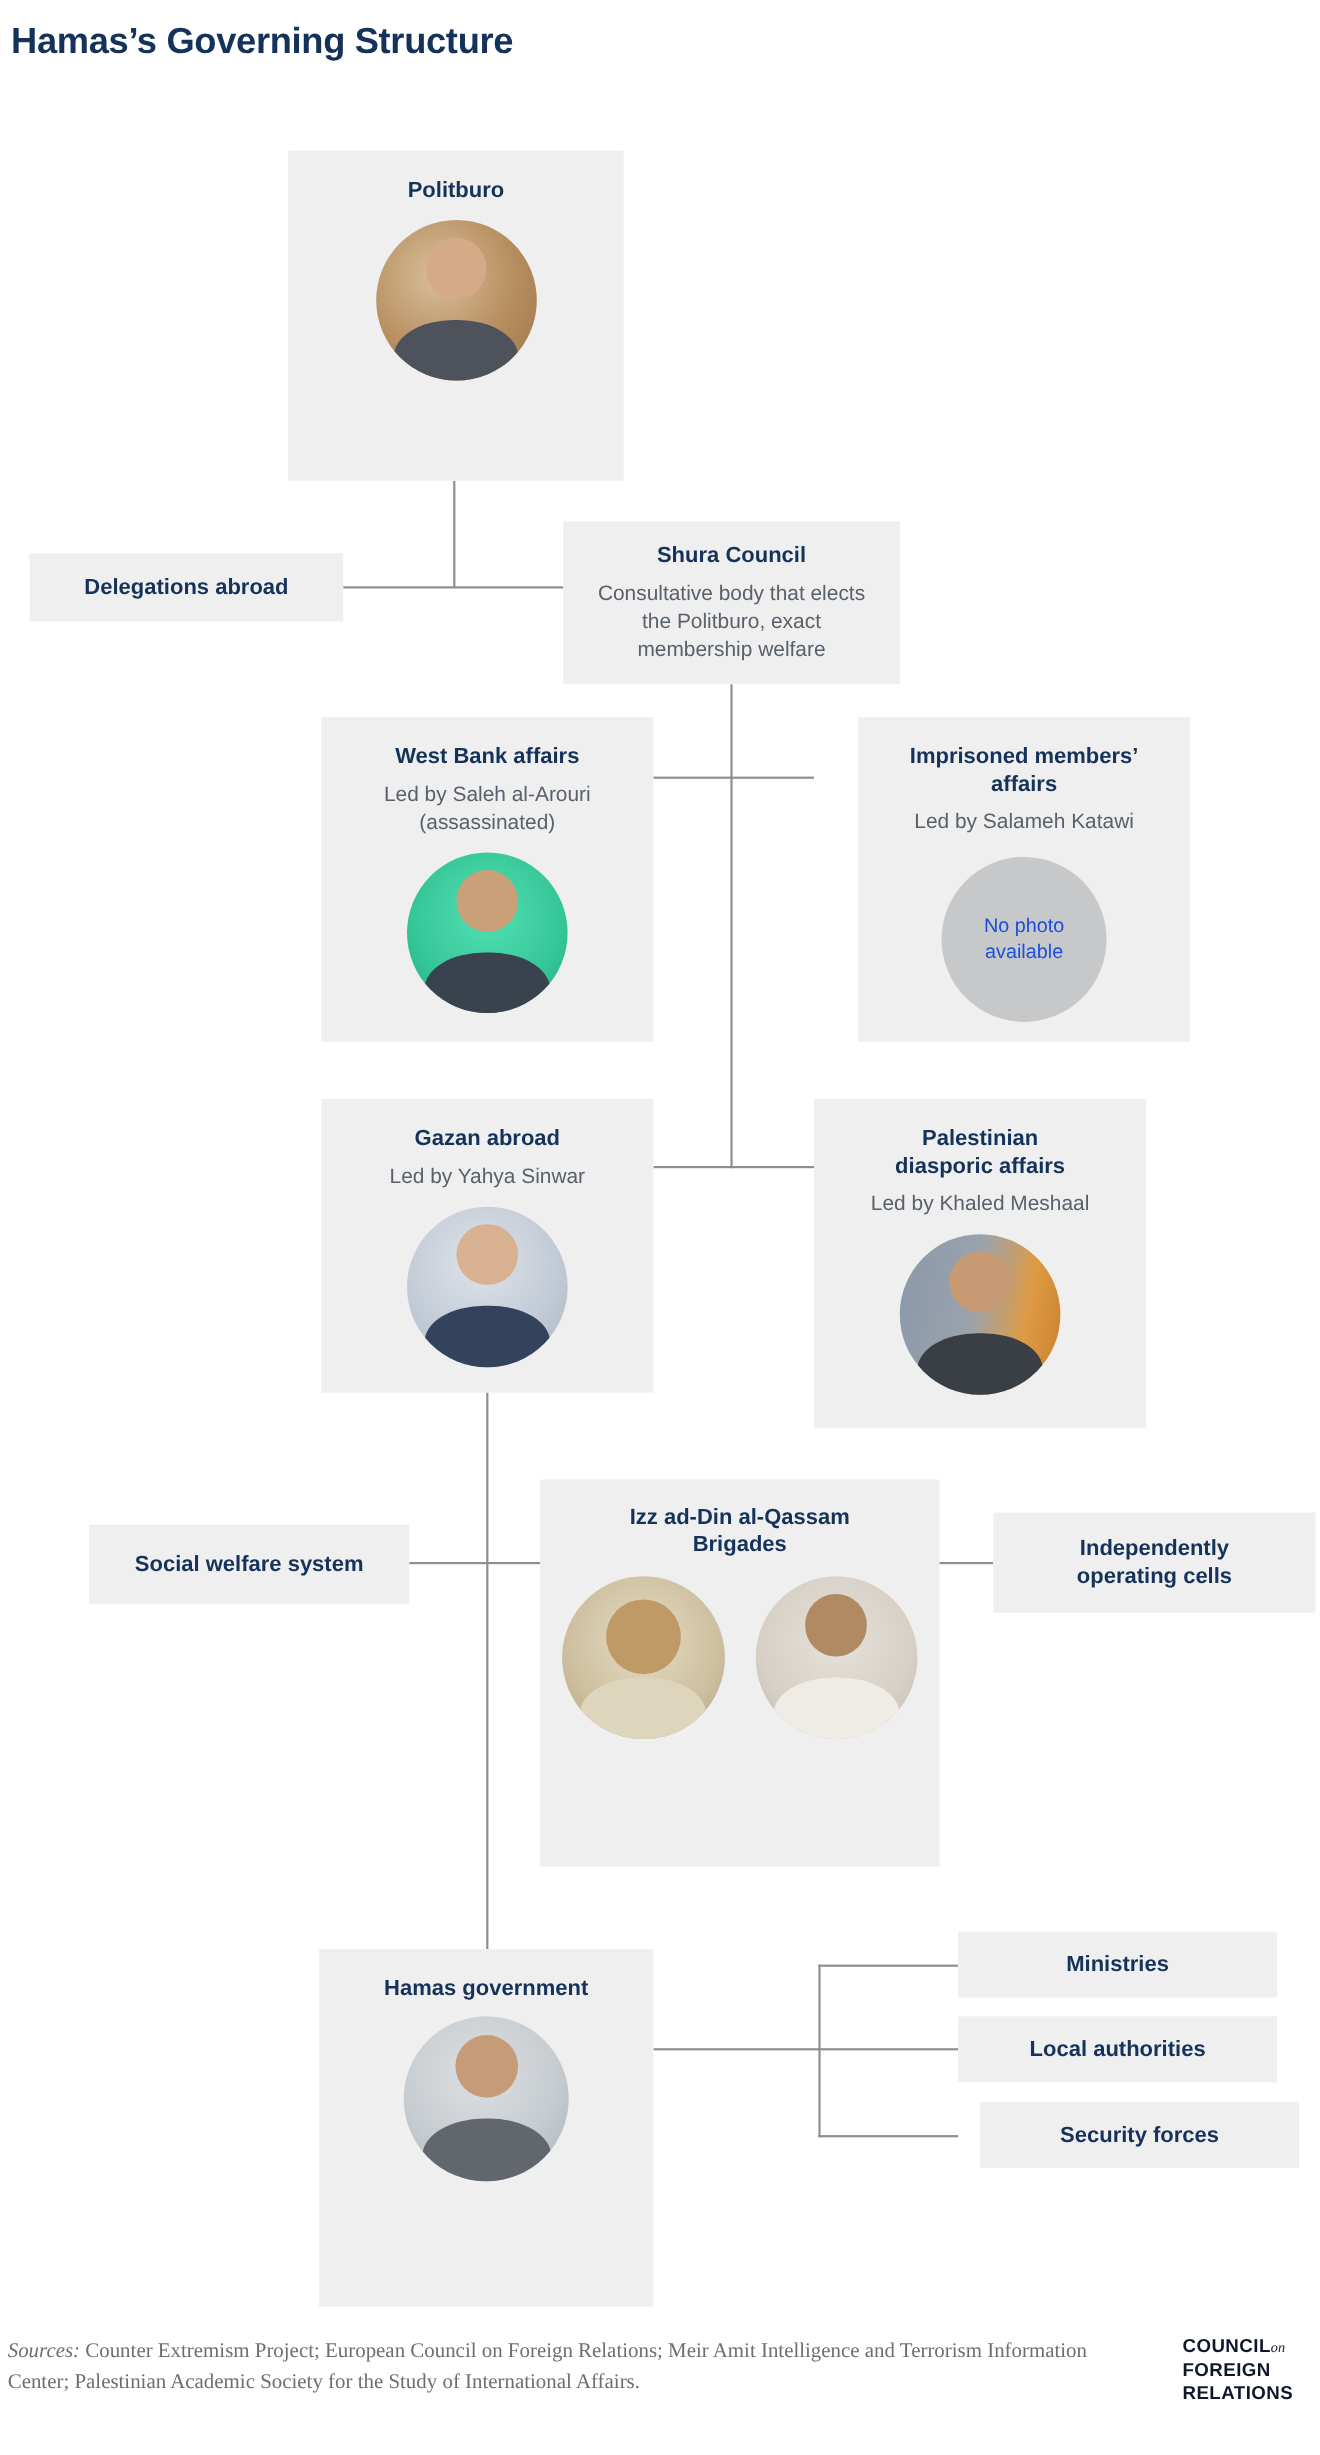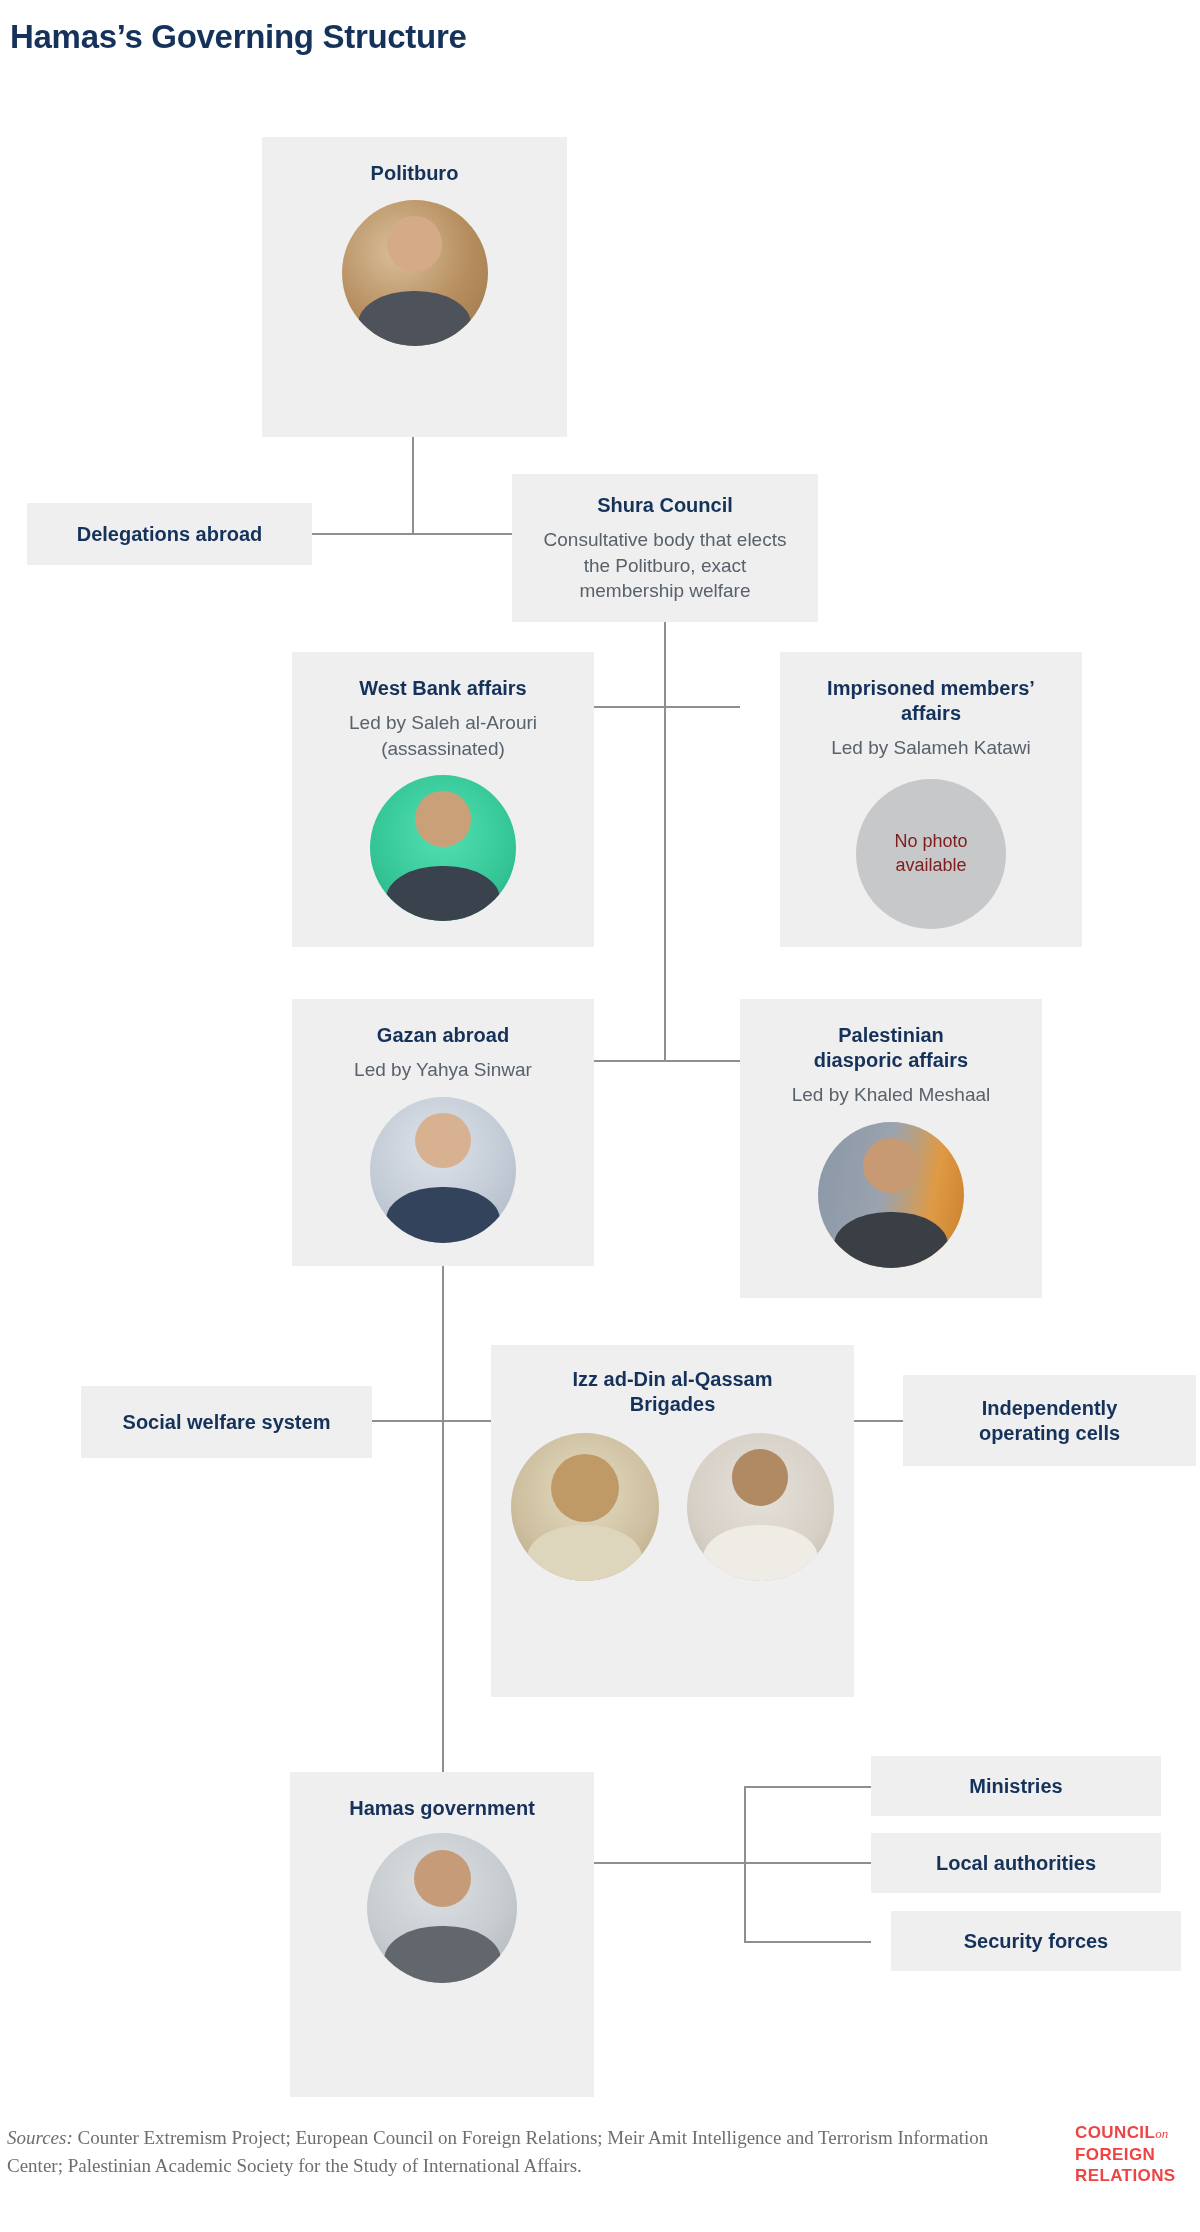"No photo available" .nophoto { color: #7f1d1d -> #1d4ed8 }
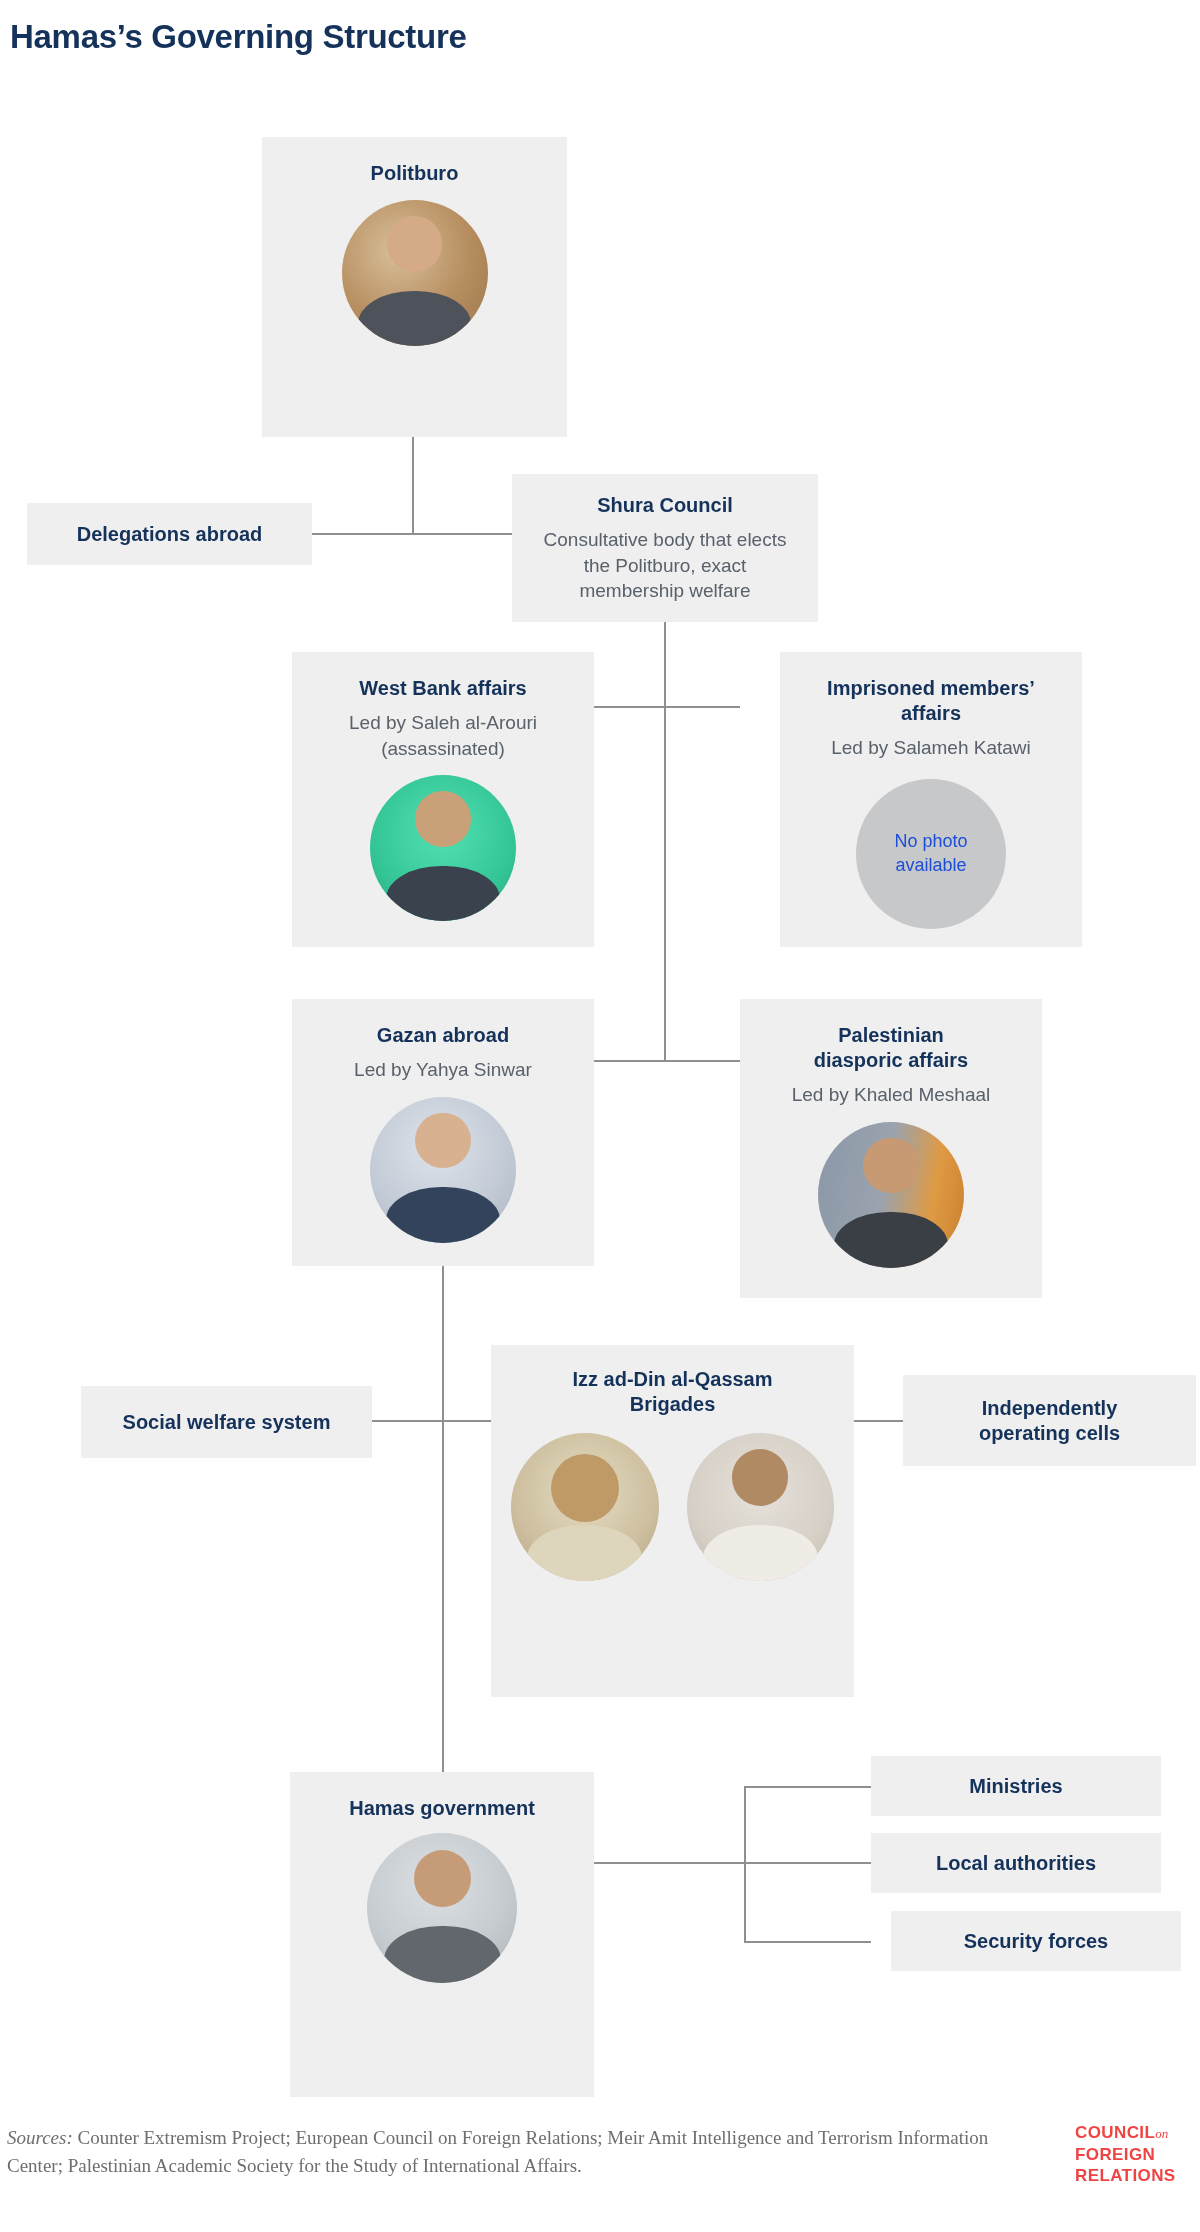"COUNCILon" .cfr-logo { color: #ef4444 -> #0f172a }
